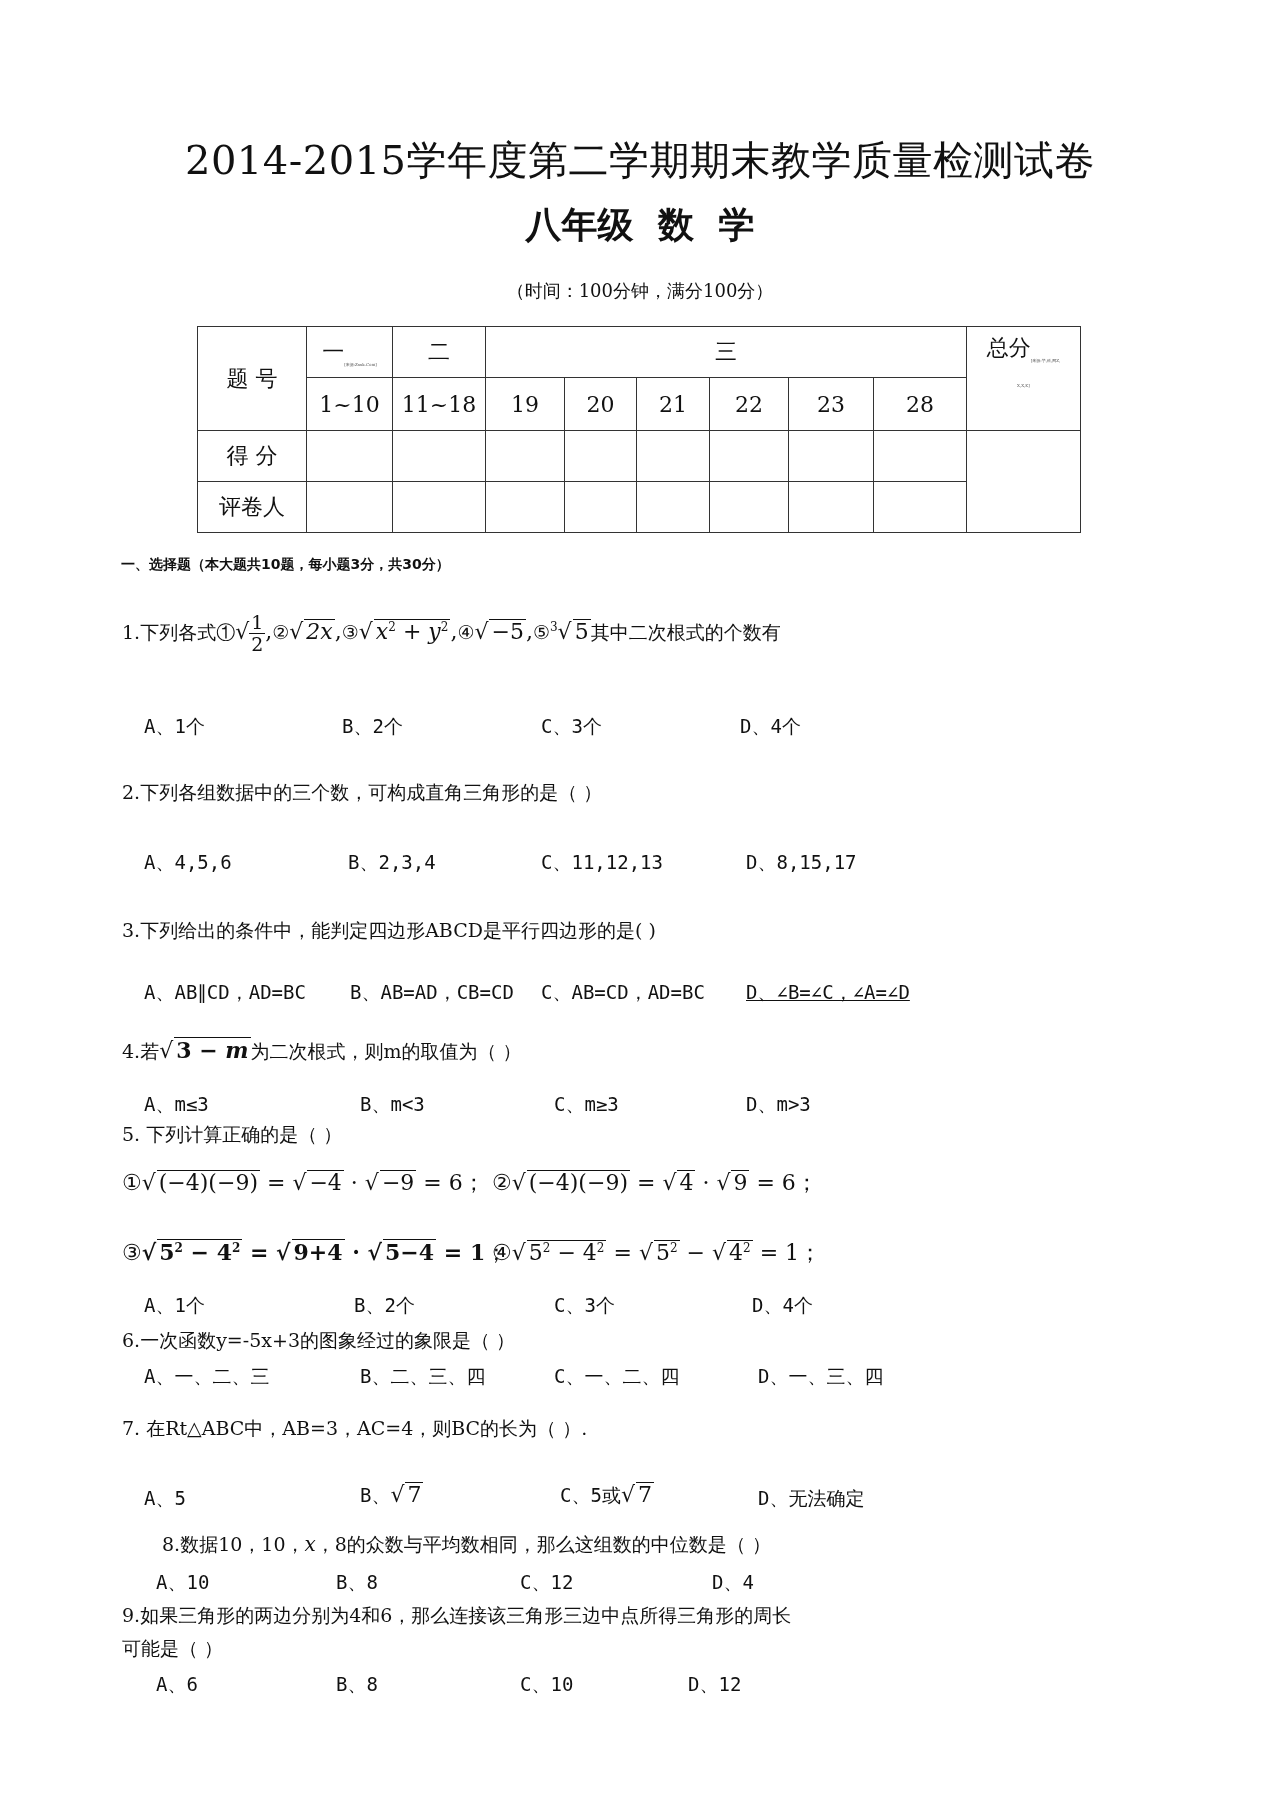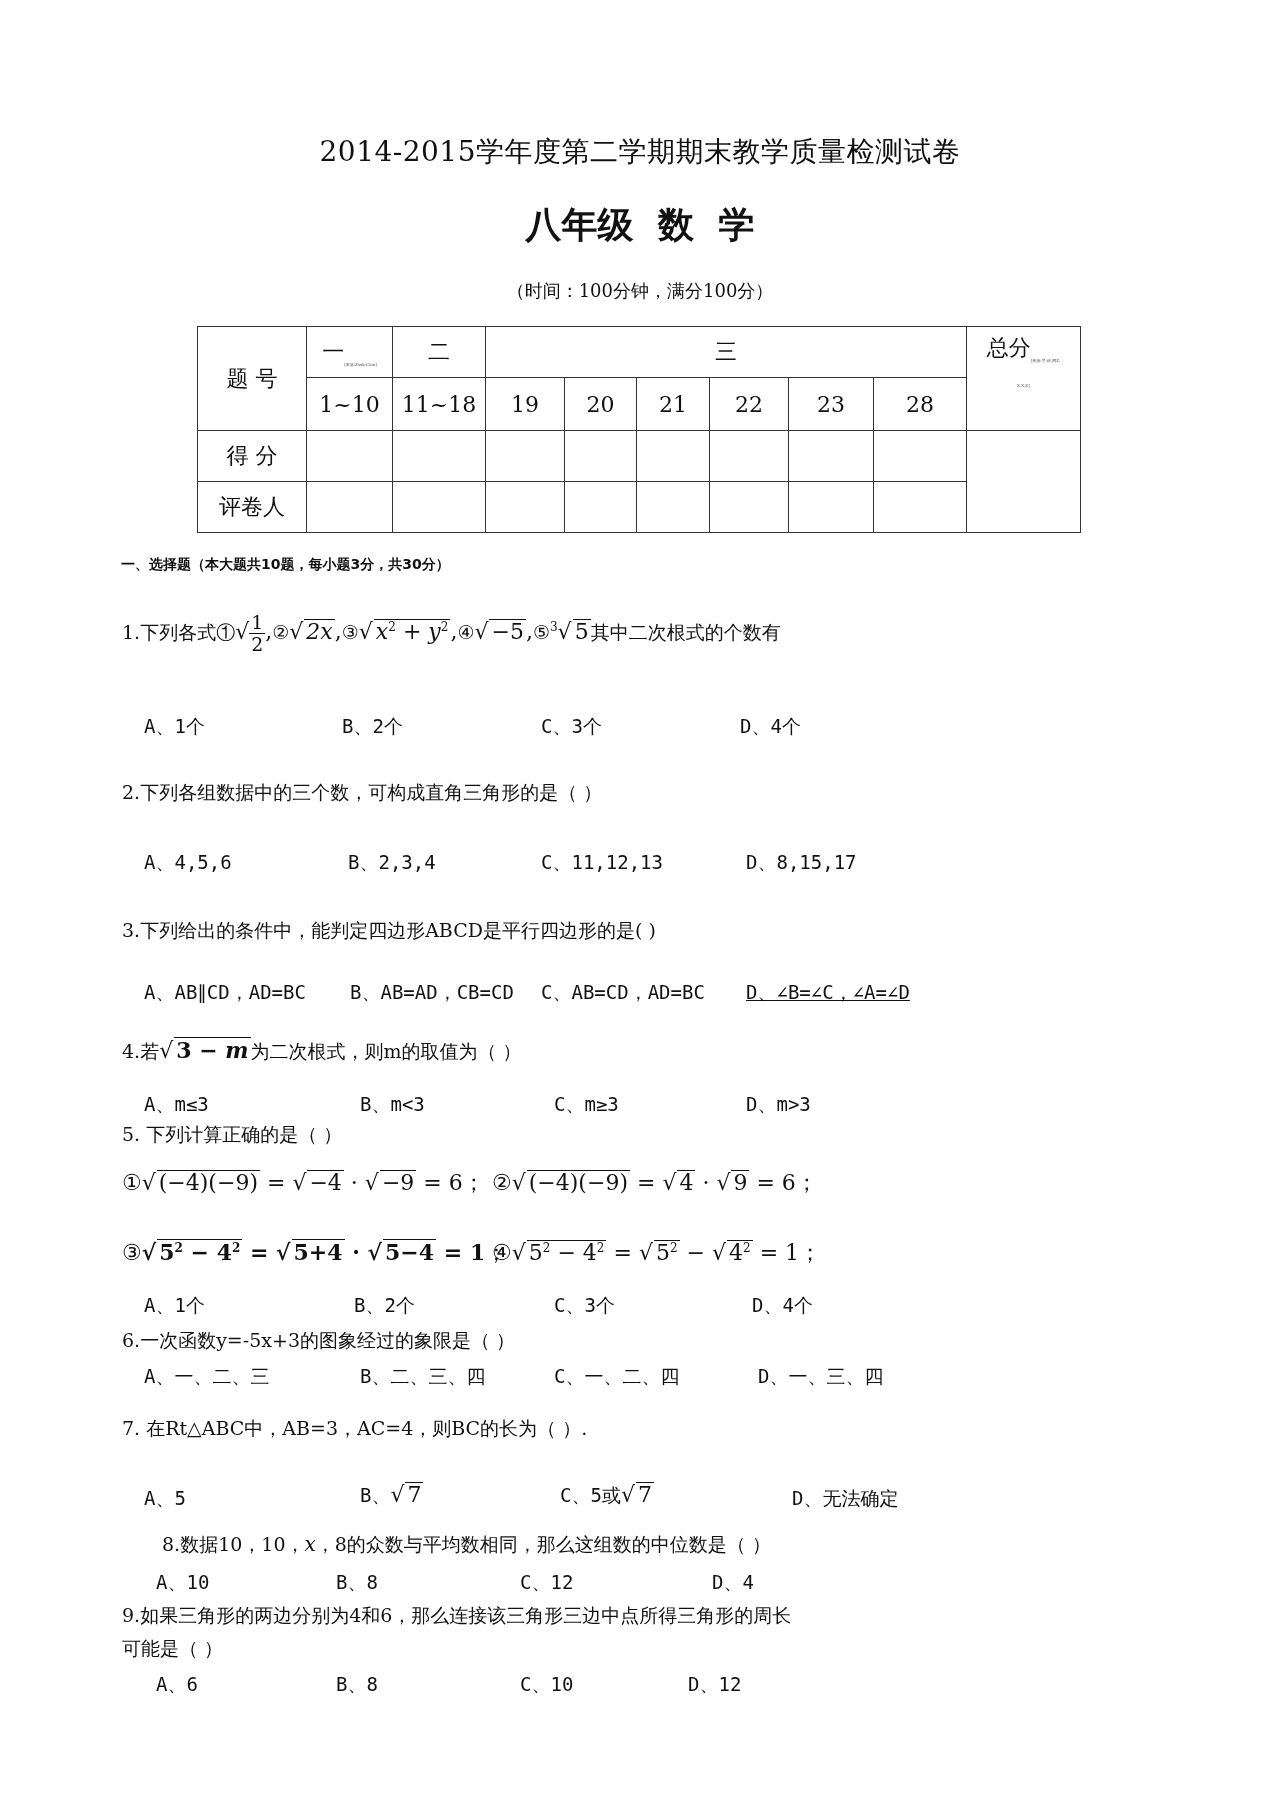"2014-2015学年度第二学期期末教学质量检测试卷" .title { font-size: 28px -> 40px }
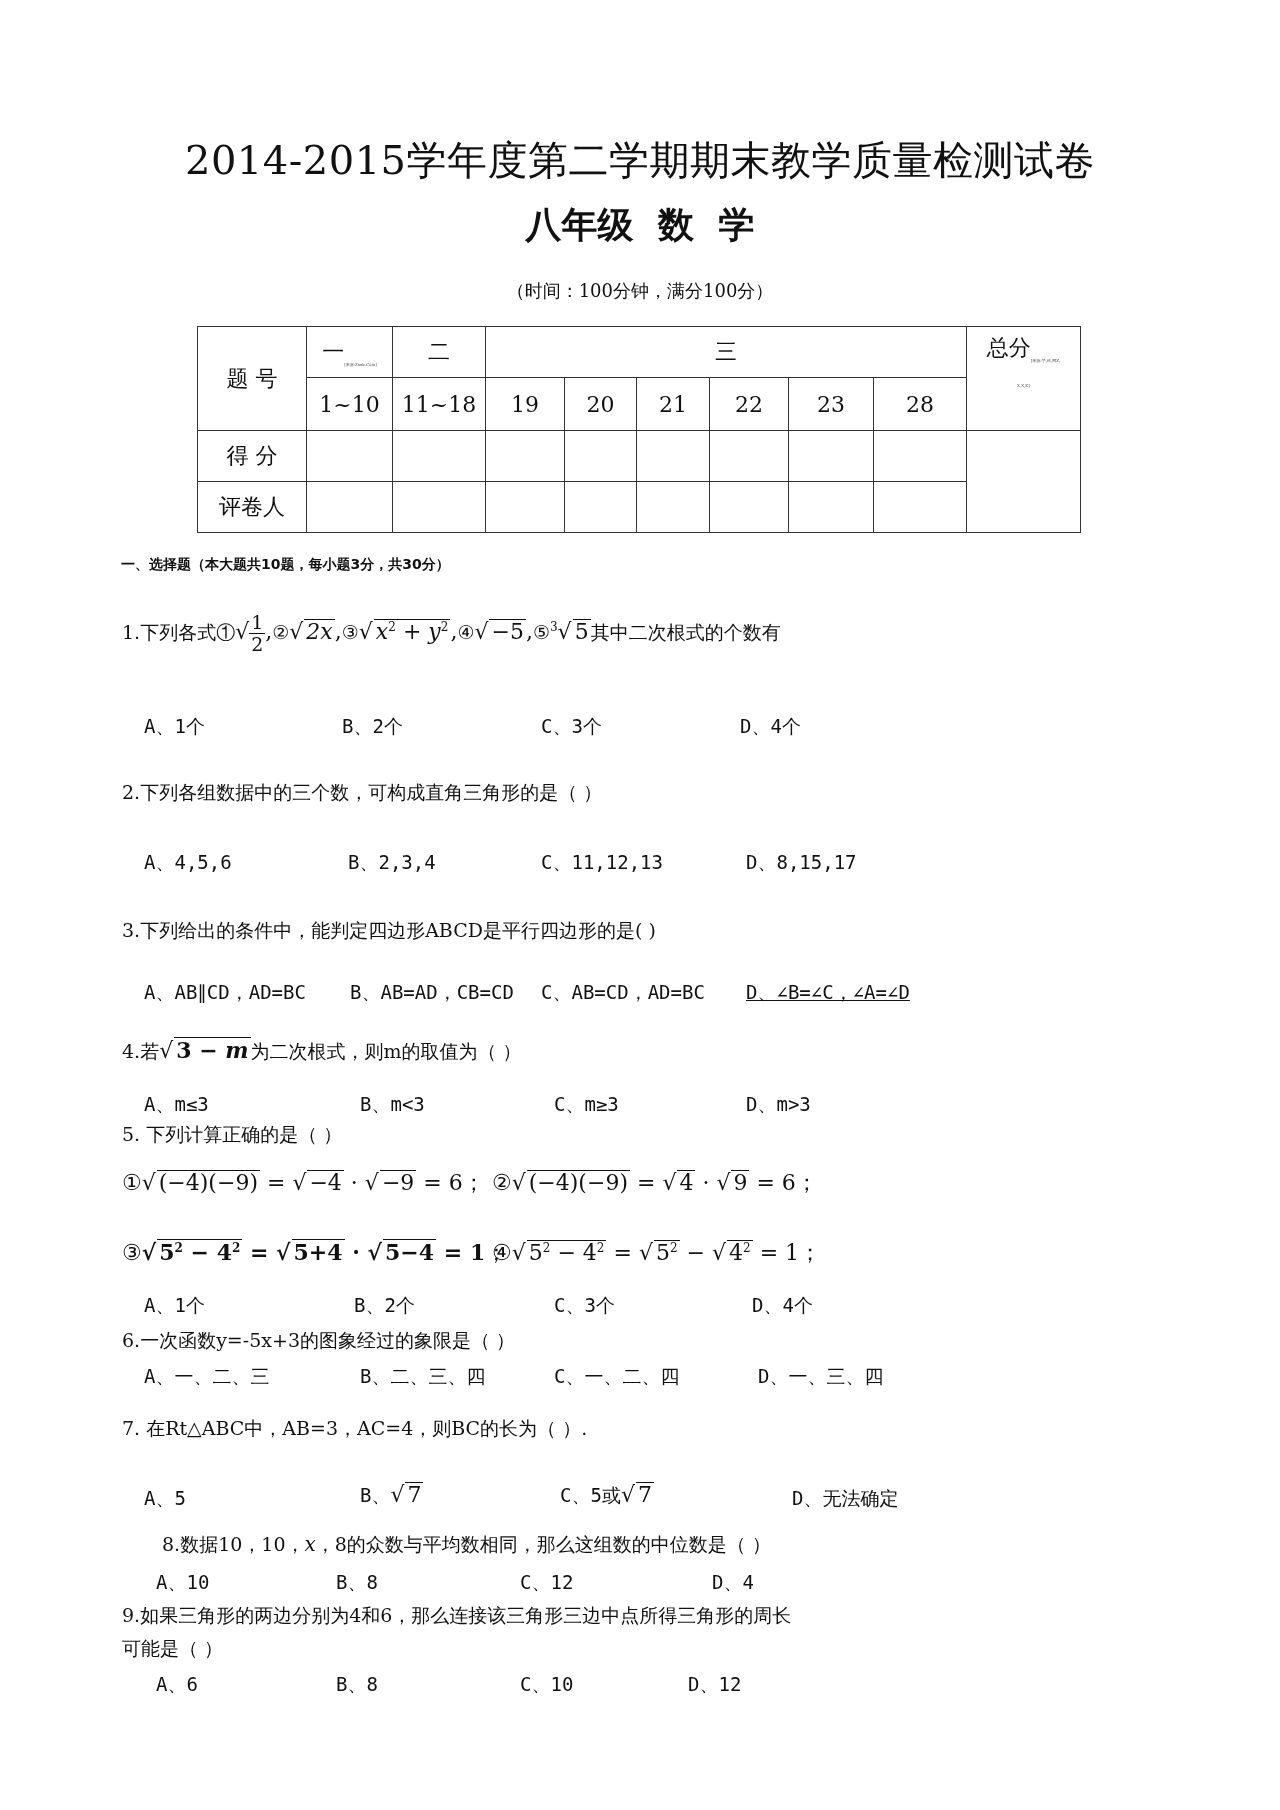"5+4" span.sqrt { text: 5+4 -> 9+4 }
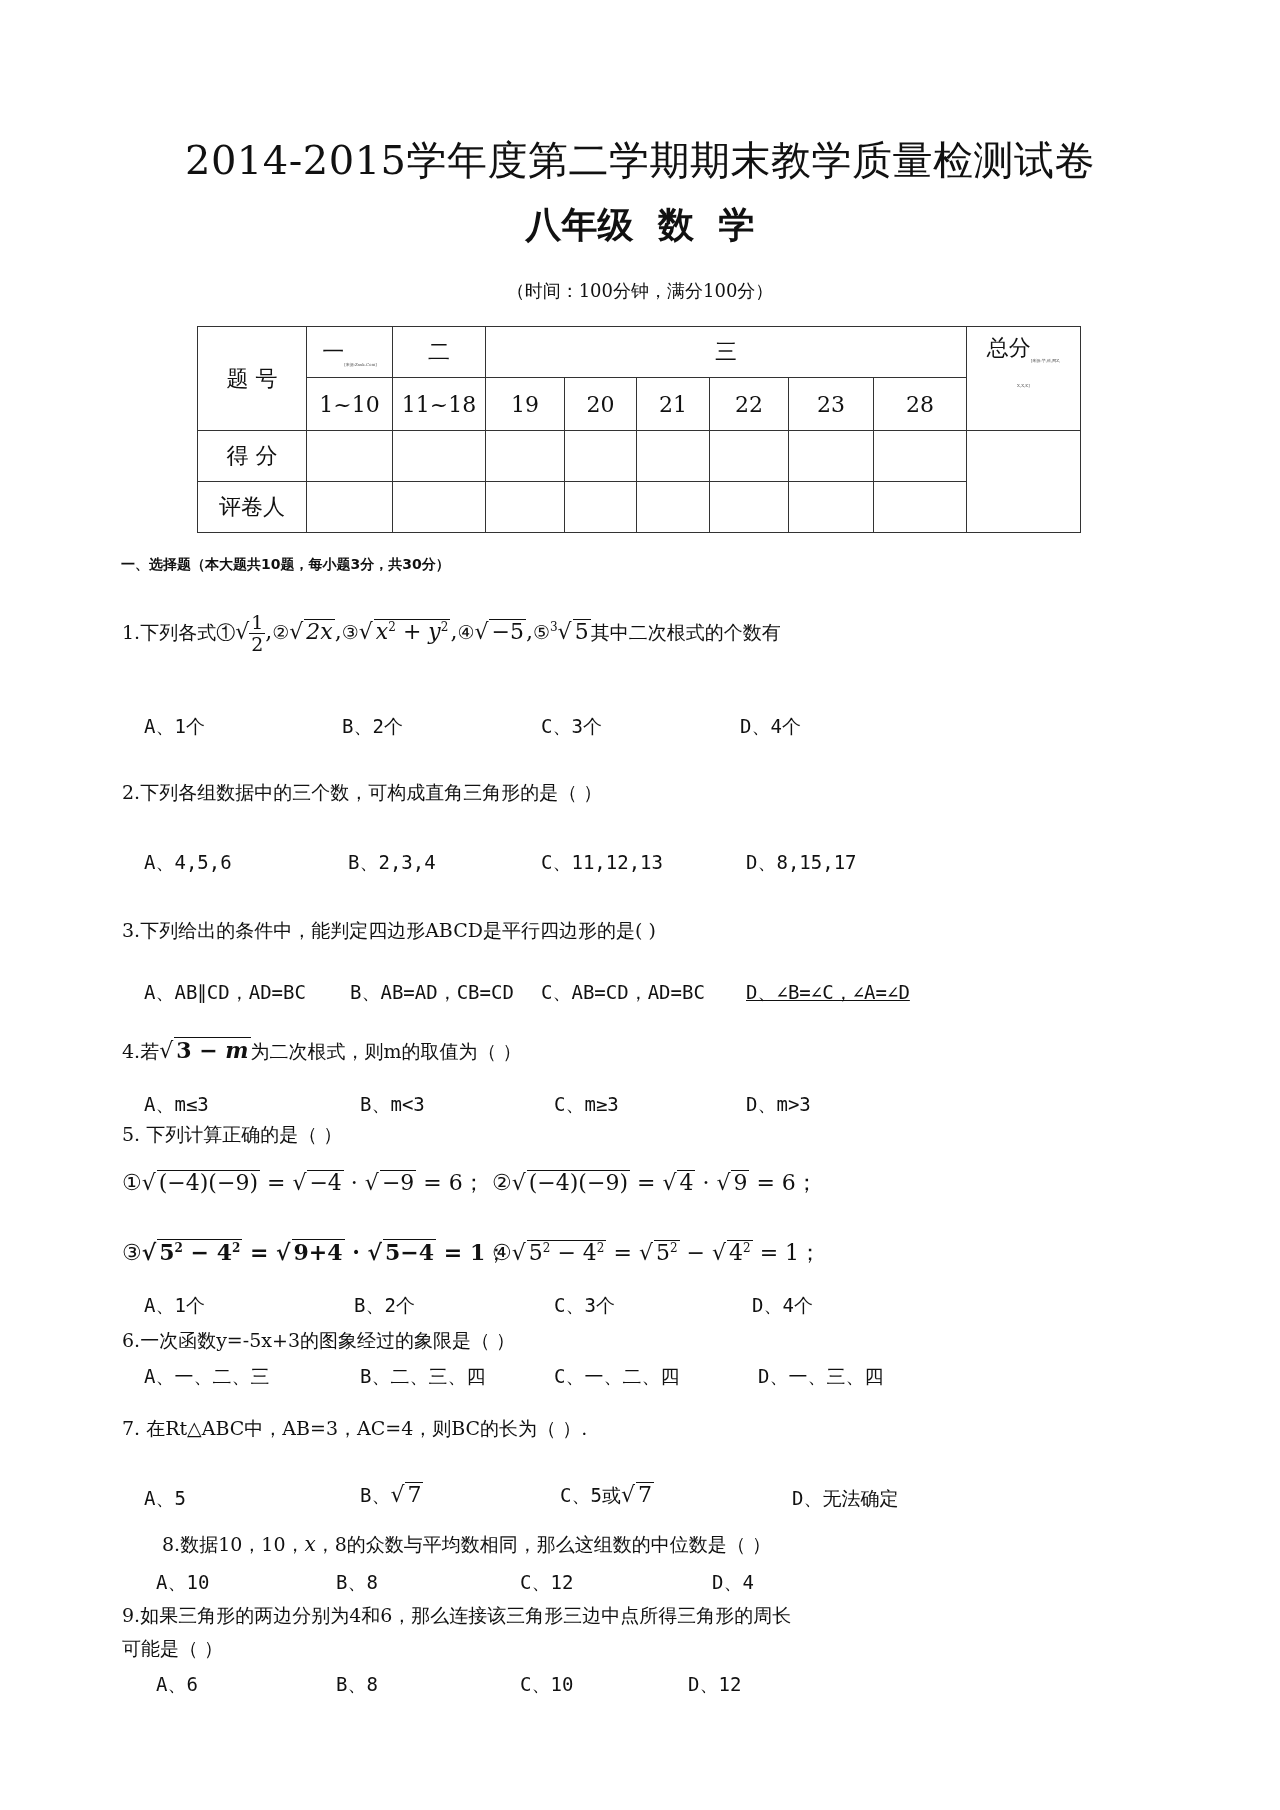"D、无法确定" div.abs { left: 792px -> 758px }
